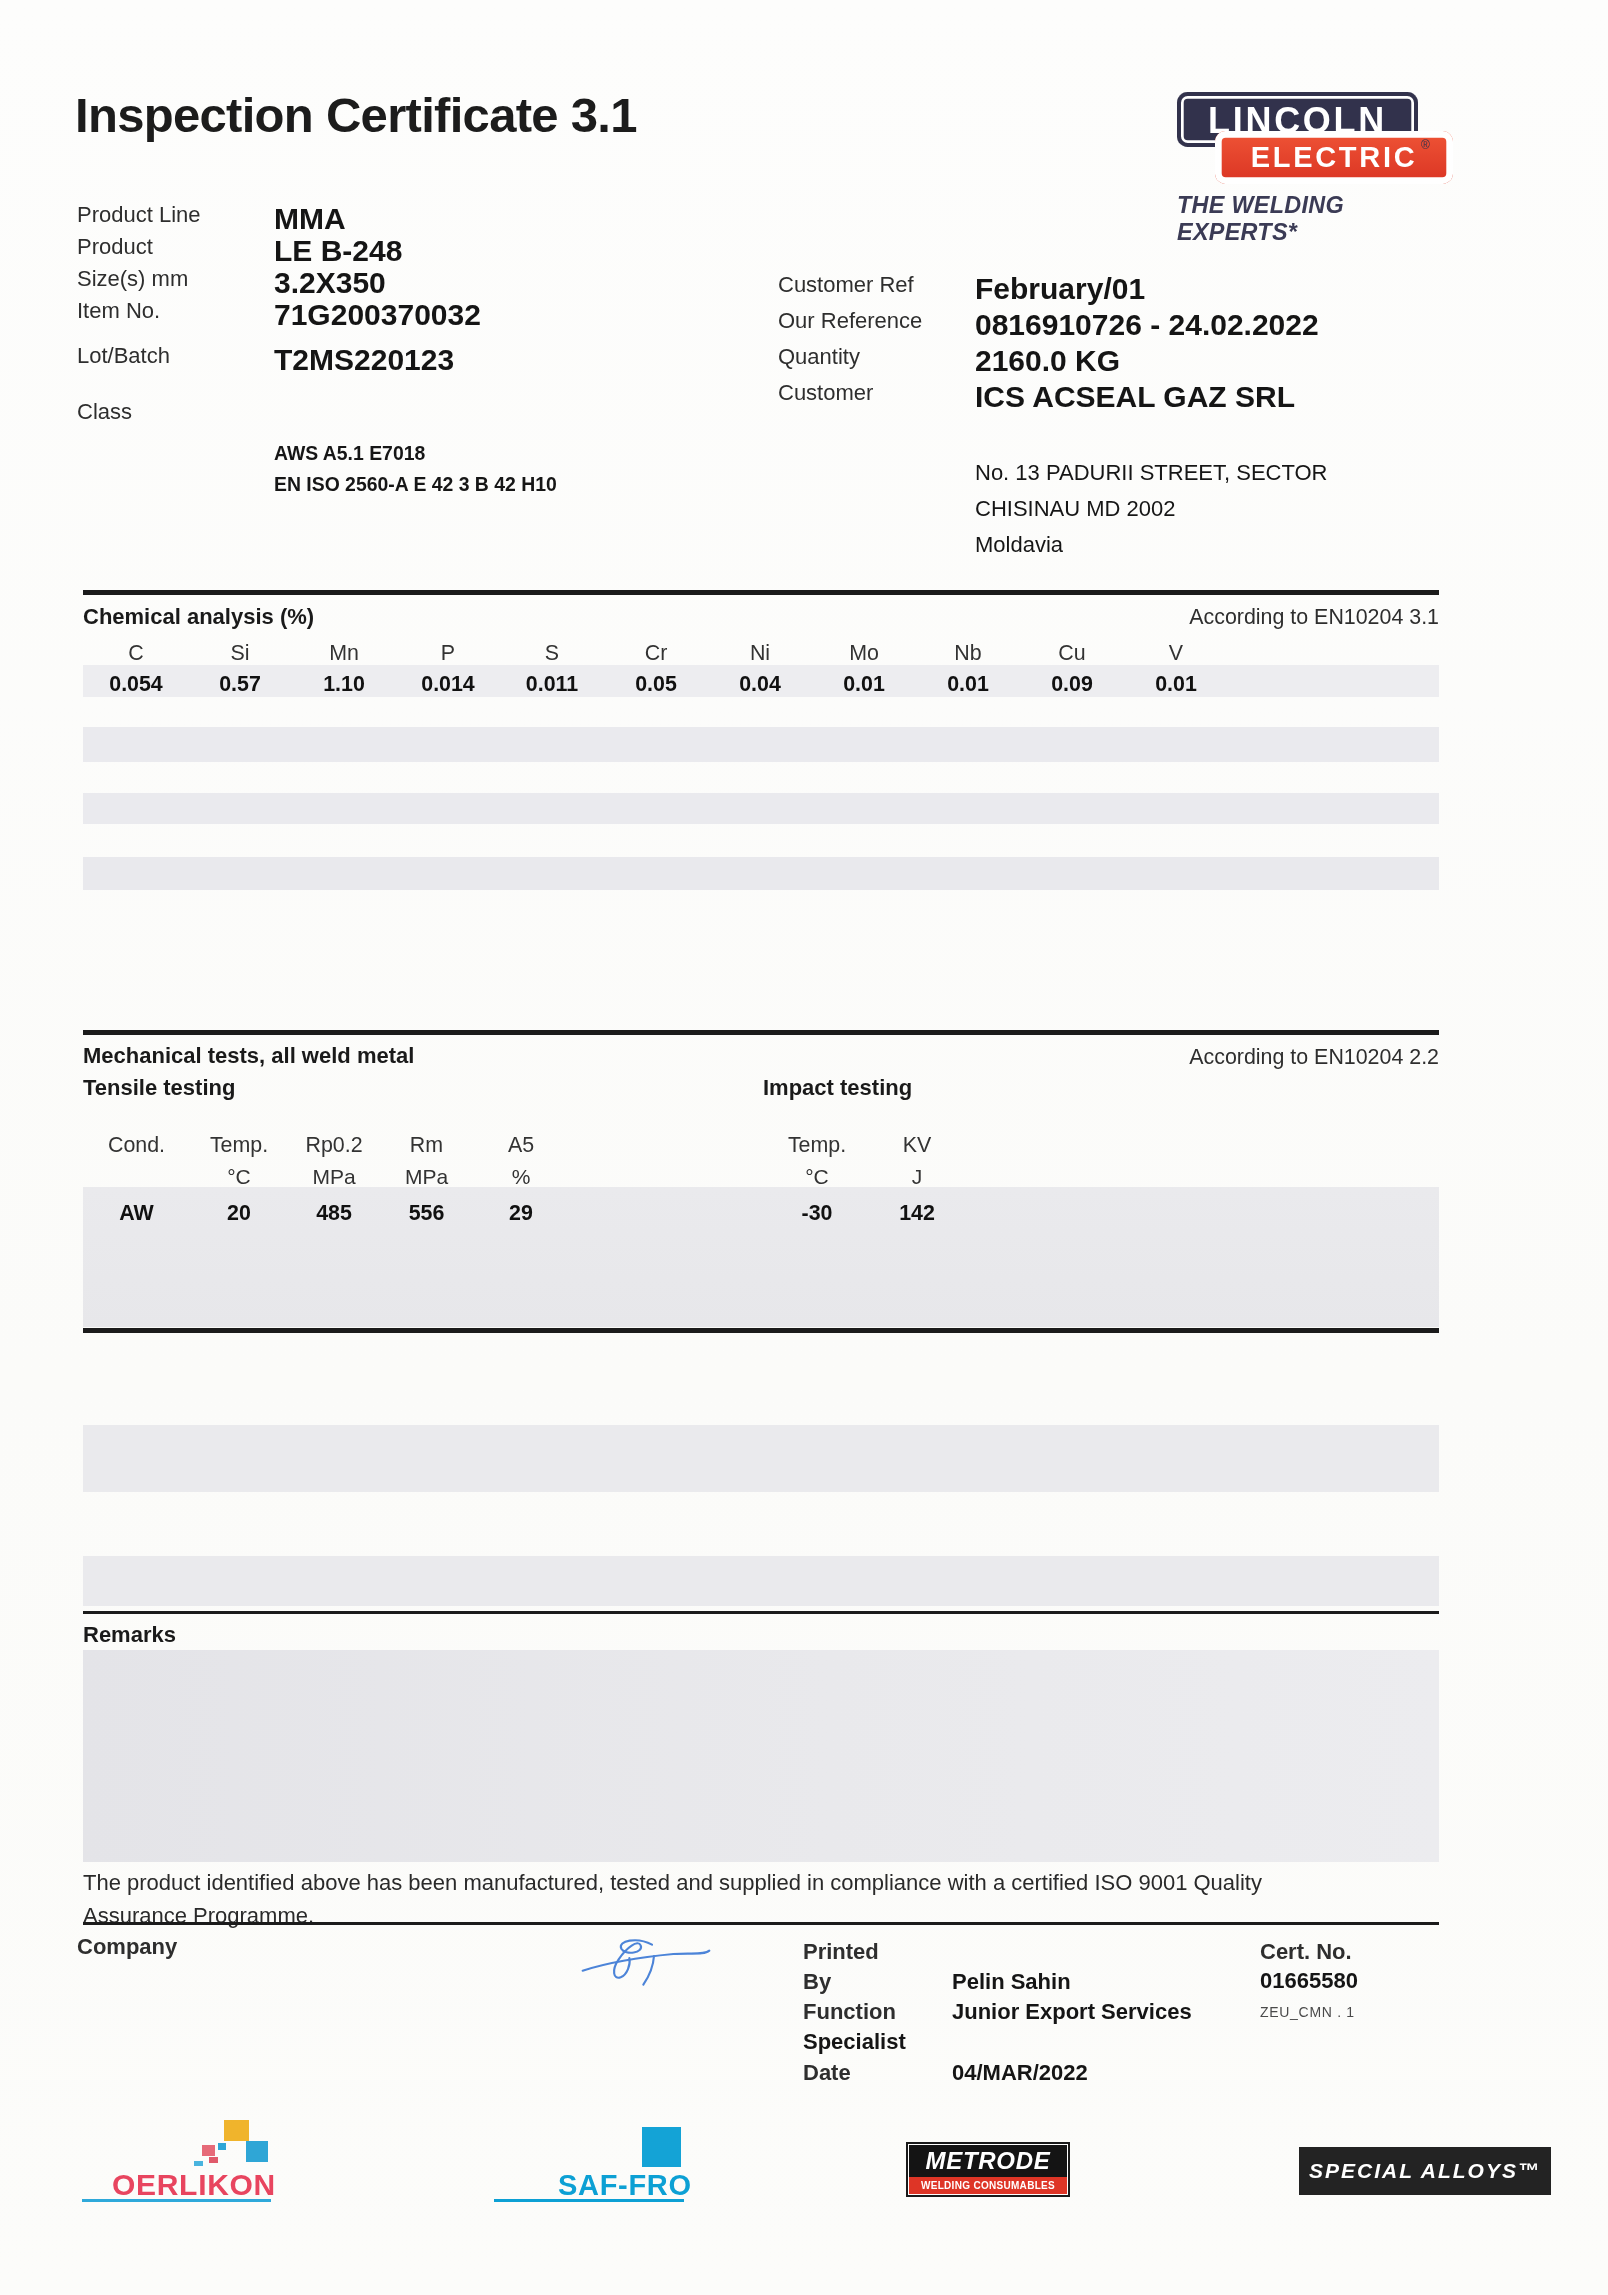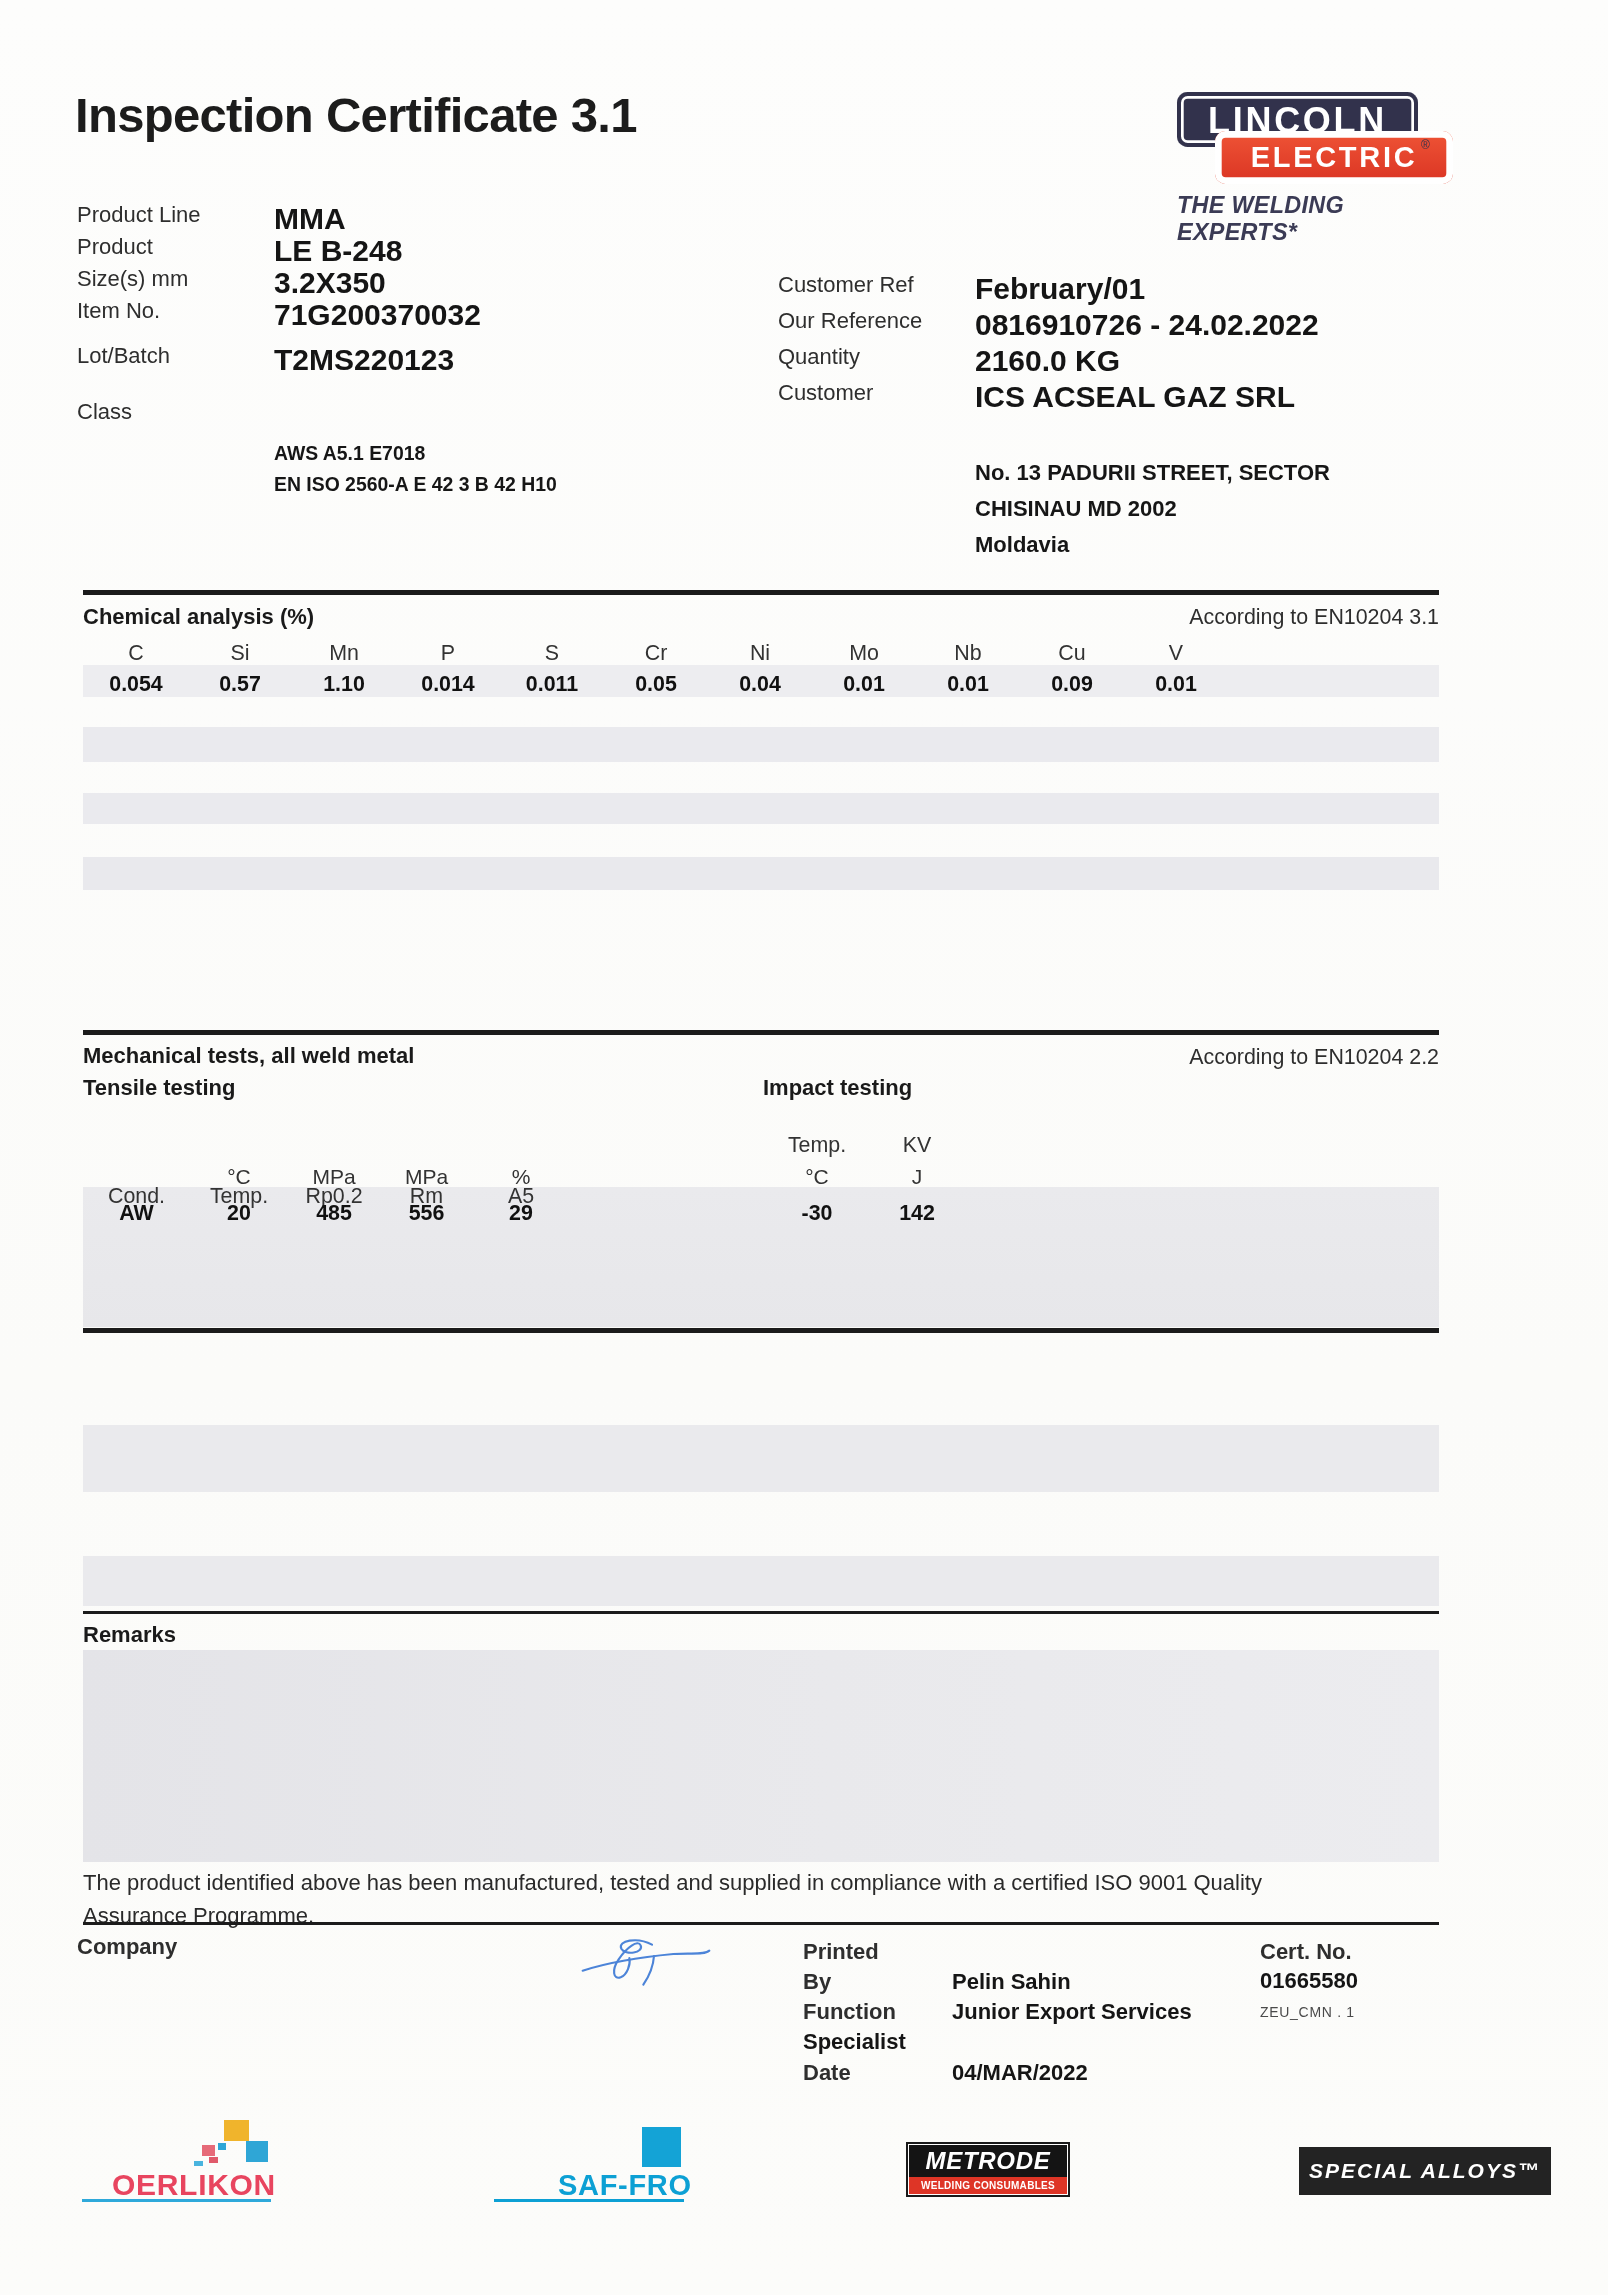"No. 13 PADURII STREET, SECTOR" .addr { font-weight: bold -> normal }
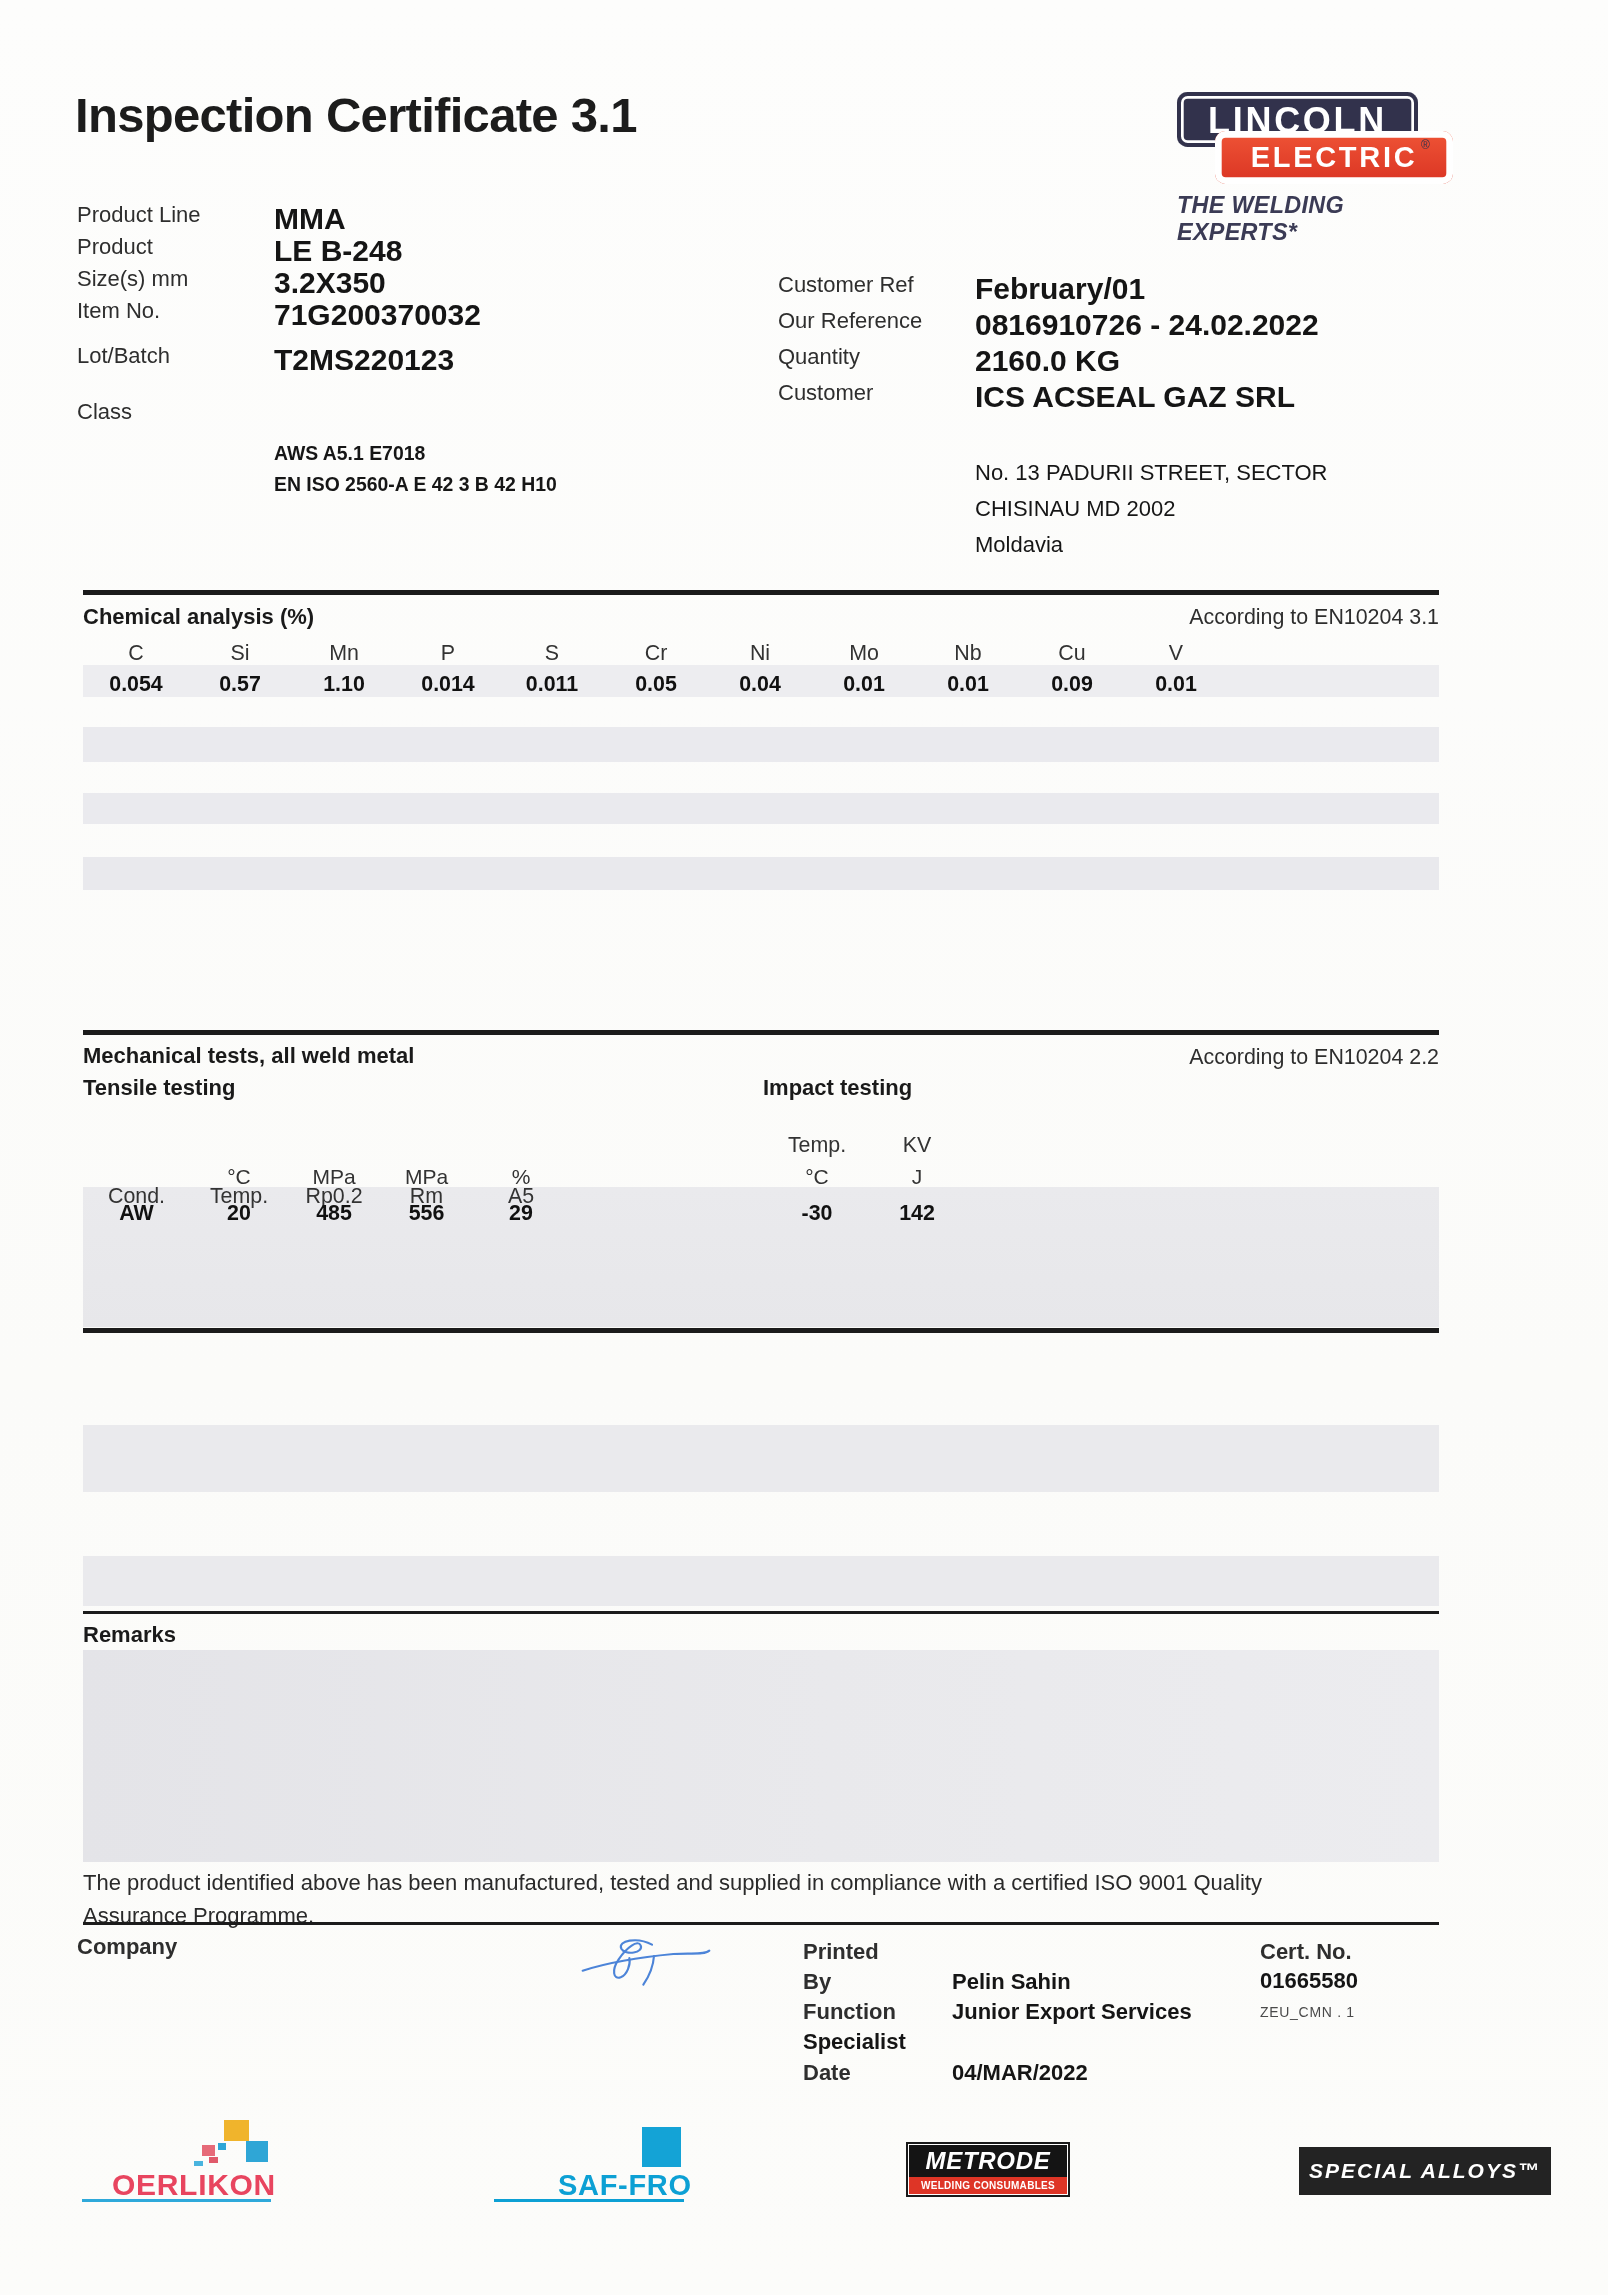"Cond." div.tens-grid { top: 1184px -> 1133px }
